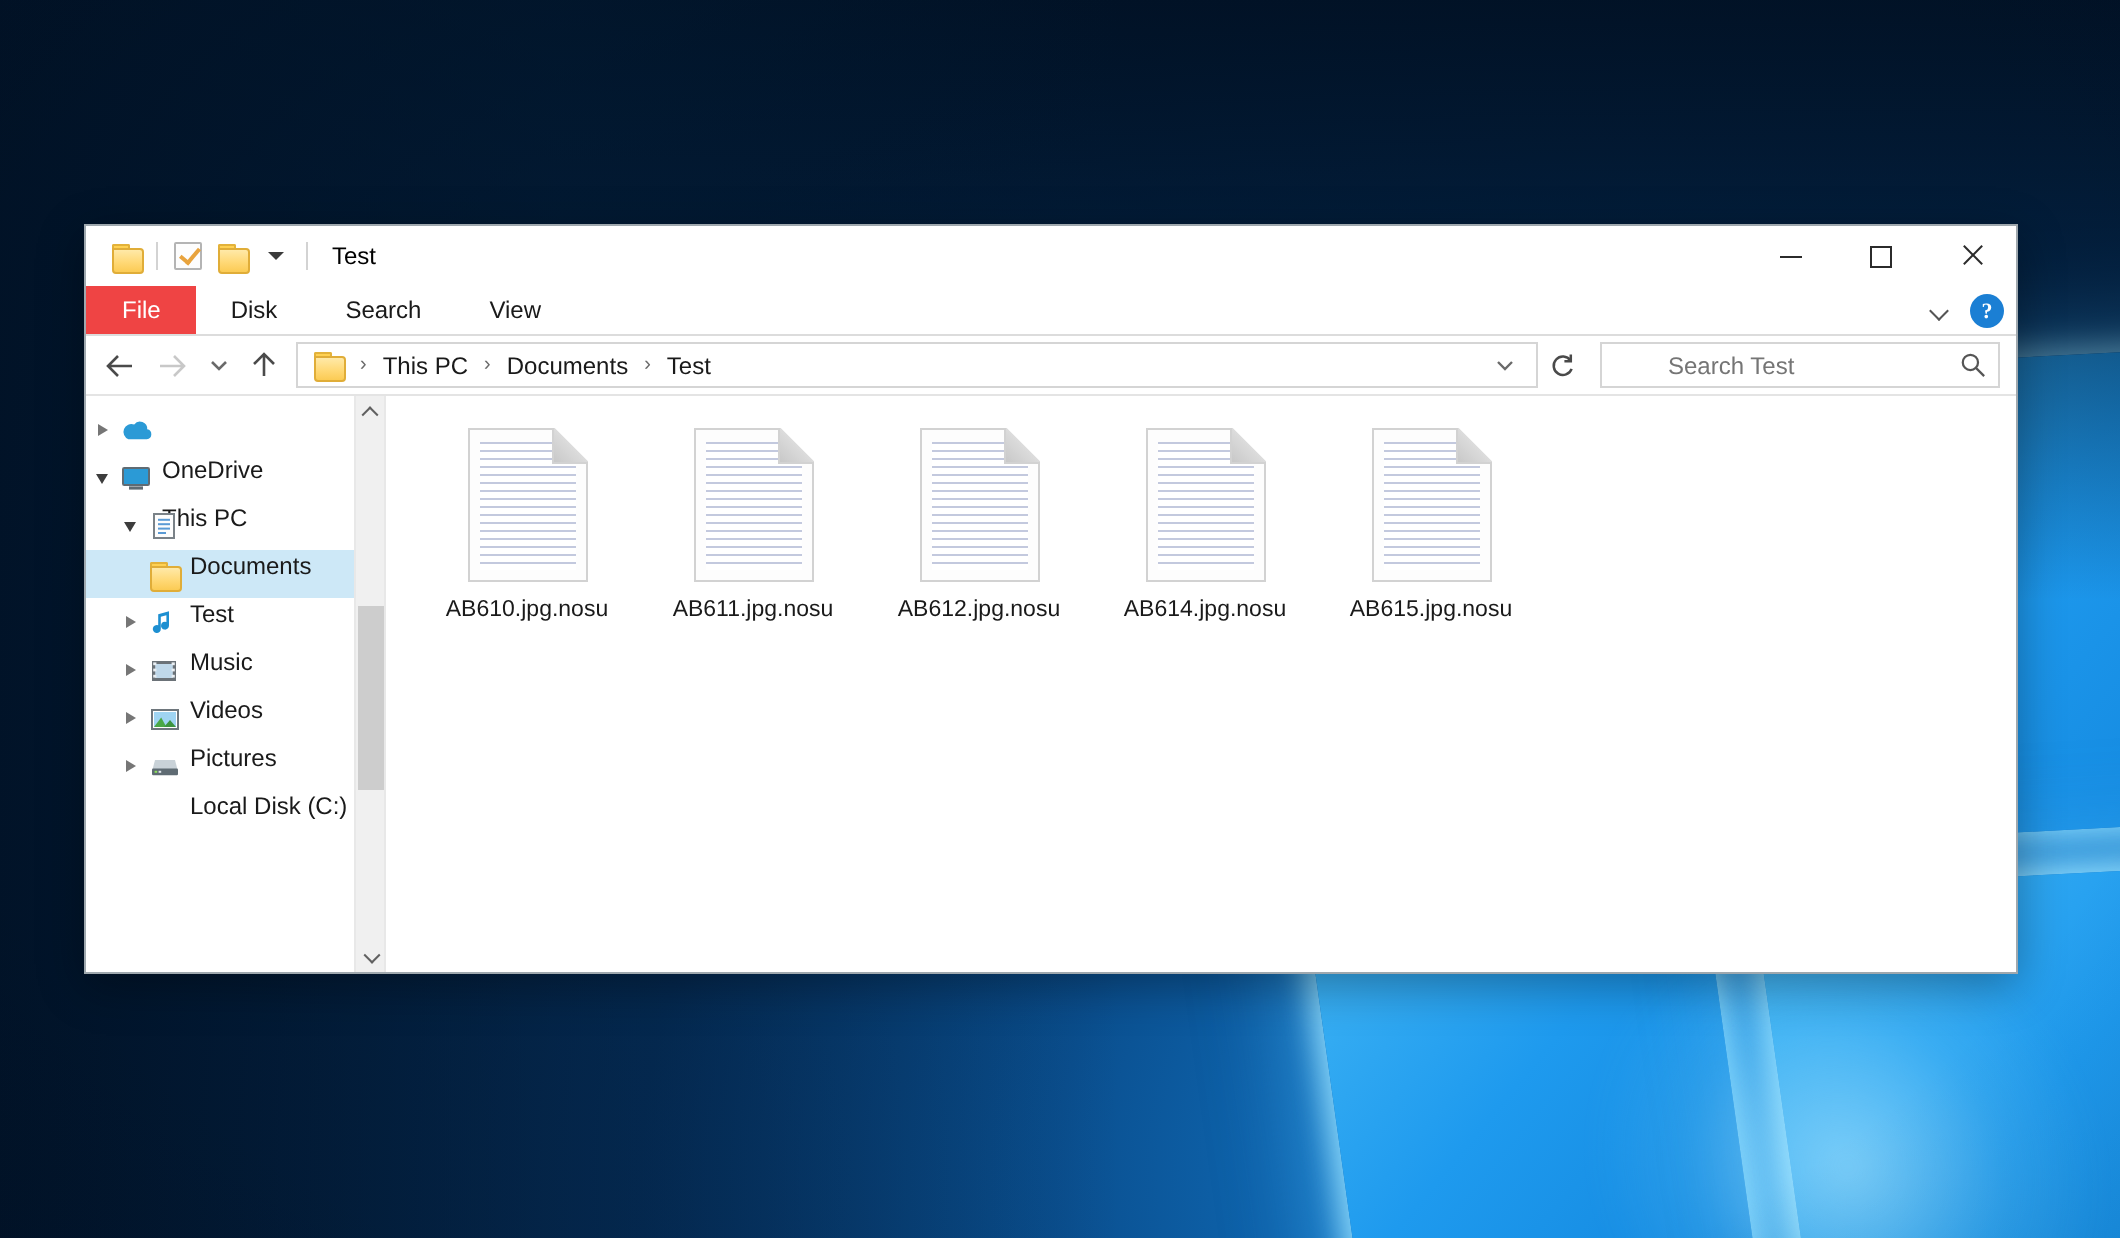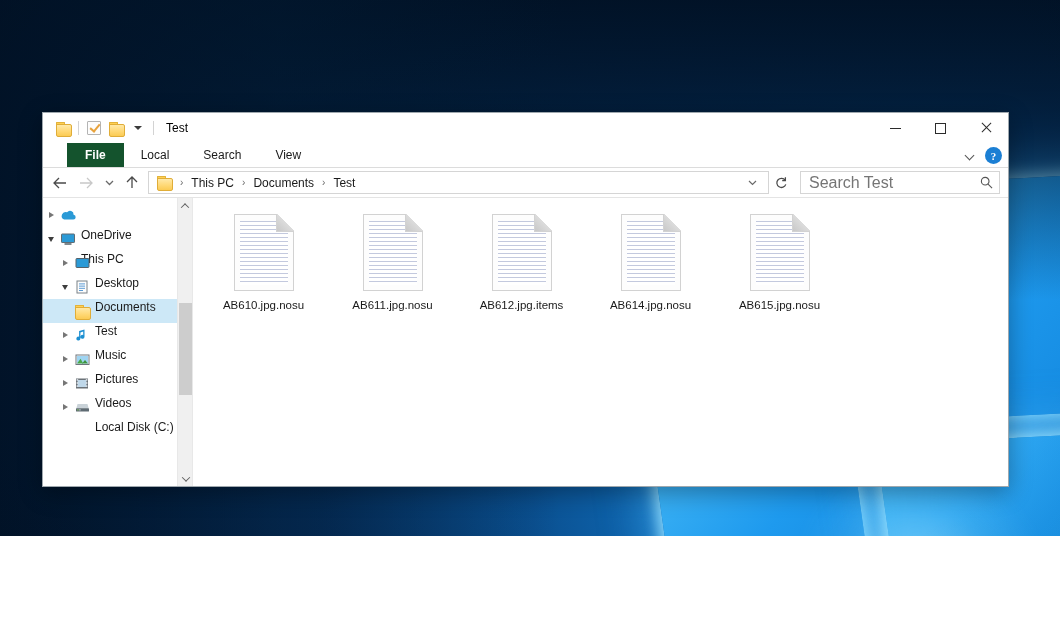"Test" #desktop { height: 536px -> 619px }
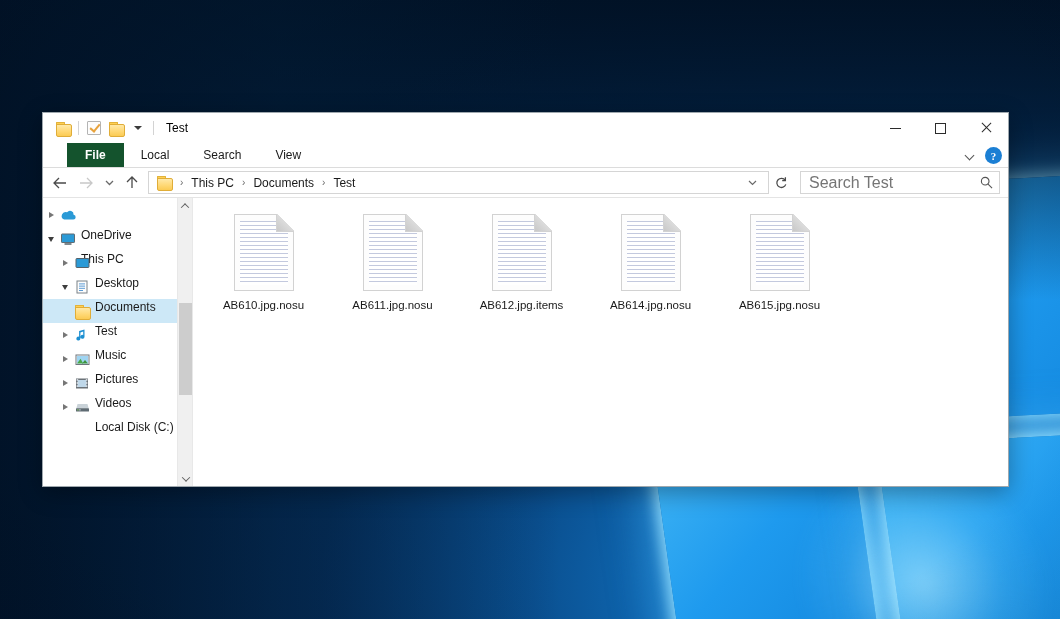"File" .tab.file { background: #14532d -> #ef4444; font-weight: 700 -> 400; margin-left: 24px -> none }
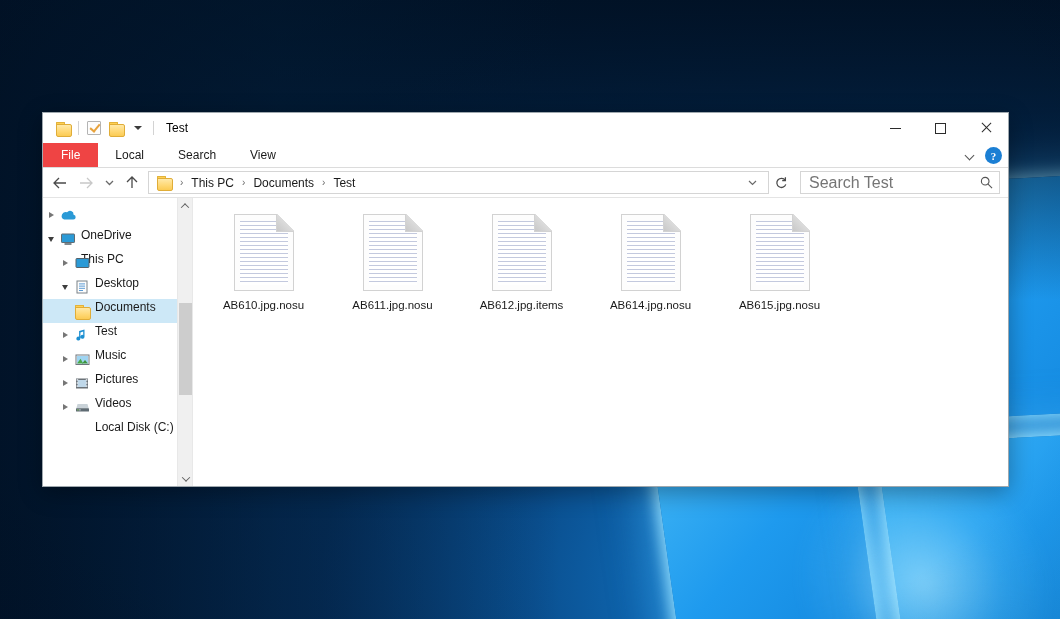"Local" div.tab { text: Local -> Disk }
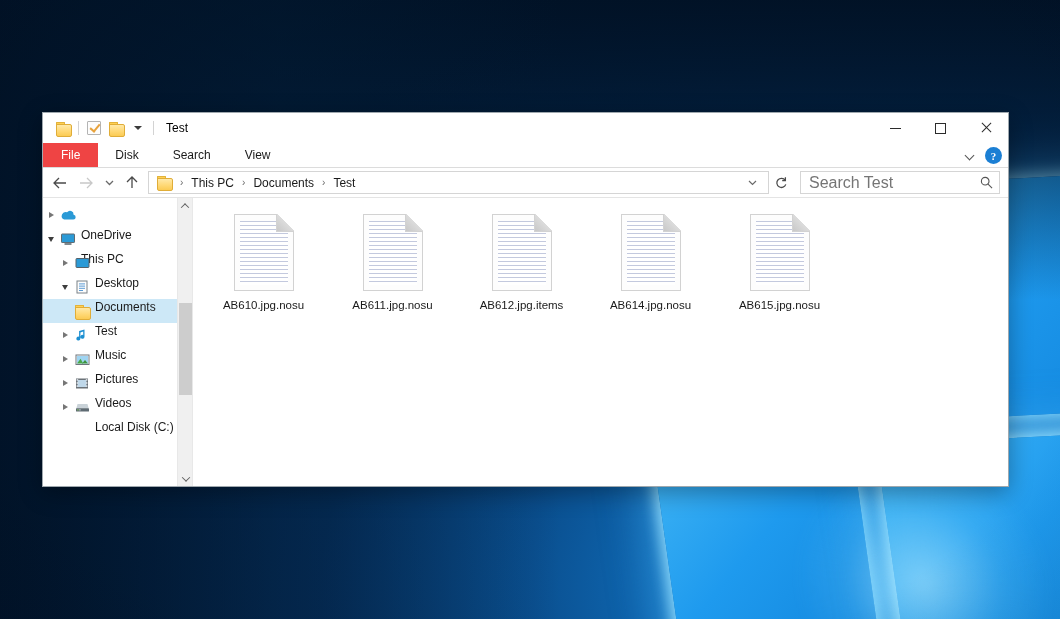"Search Test" .search-box input { font-size: 16px -> 12px; margin-left: none -> 25px }
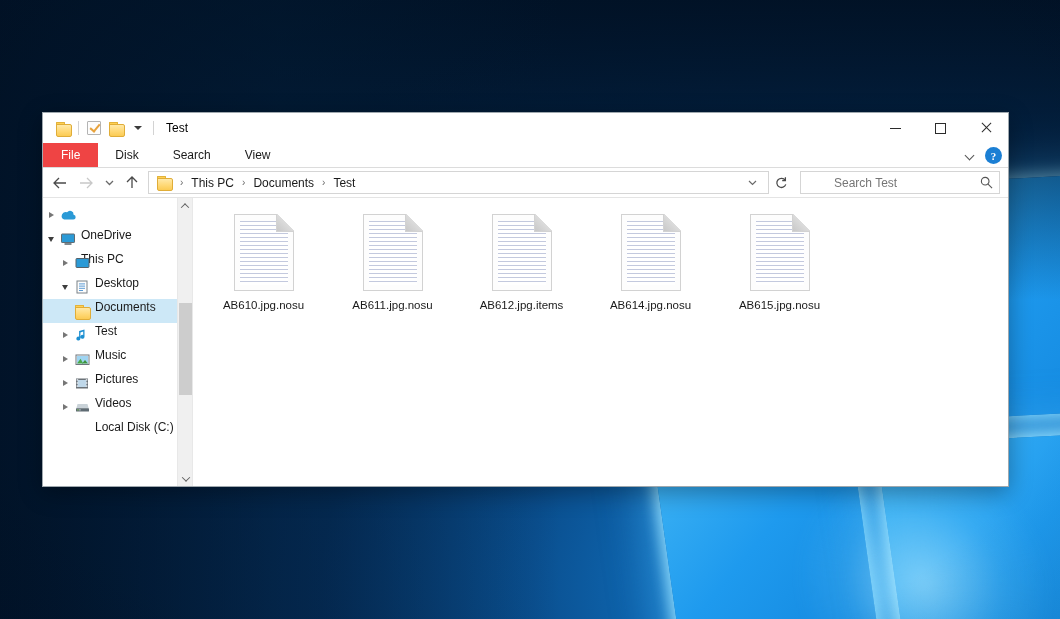"Desktop" div.nav-item { html: <div> <span> <span></span> </span> <span> <svg> <rect></rect> </svg> </span> <span>Desktop</span> </div> -> none }
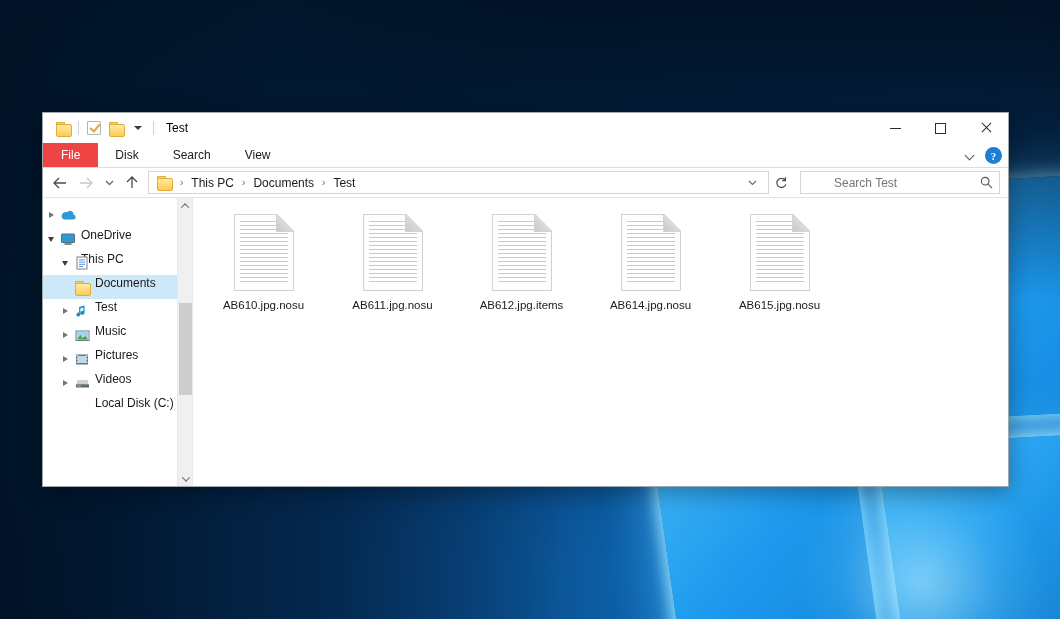"AB610.jpg.nosu" .content { gap: 16px -> none }
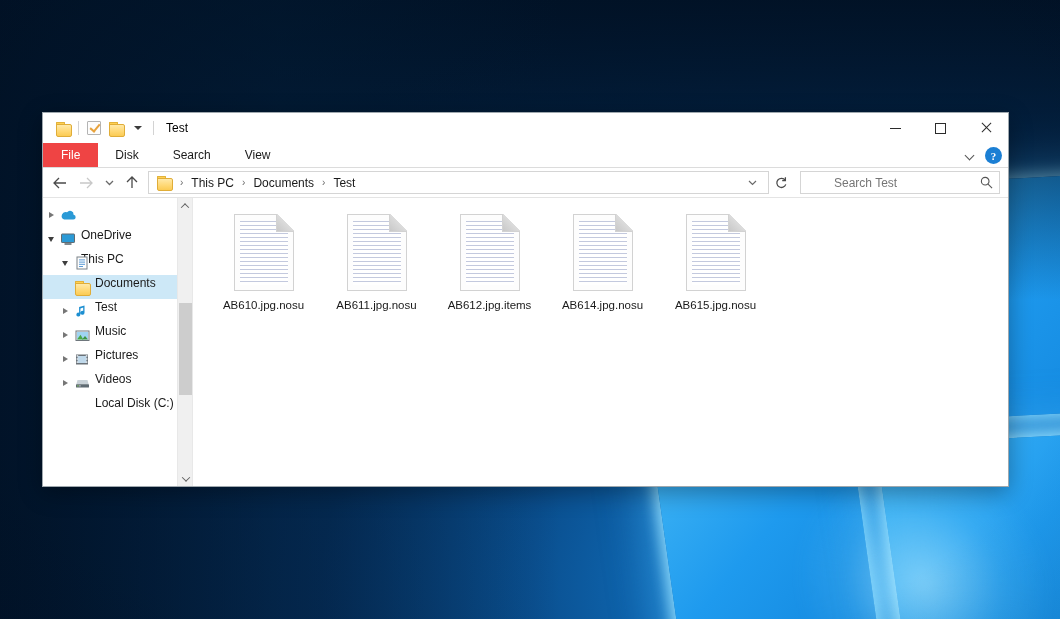"AB612.jpg.items" div.file-label { text: AB612.jpg.items -> AB612.jpg.nosu }
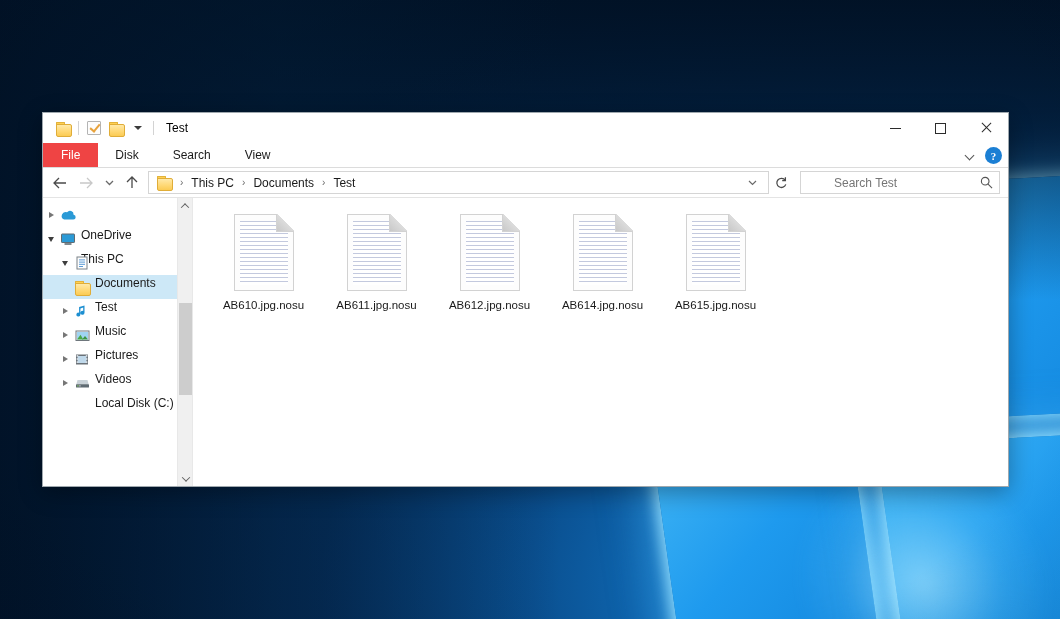"Pictures" div.nav-item { order: before "Videos" -> after "Videos" }
